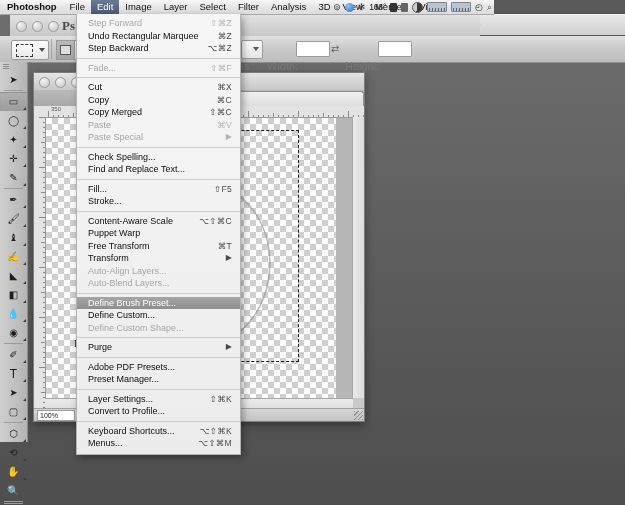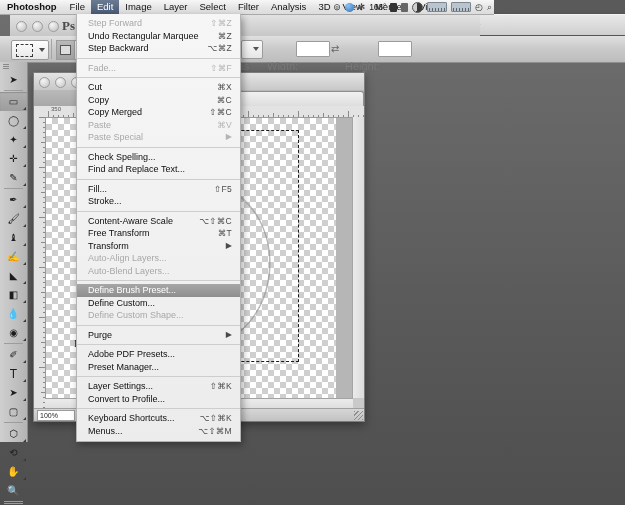"Puppet Warp" div.mi { html: none -> <div> <span>Puppet Warp</span> </div> }
